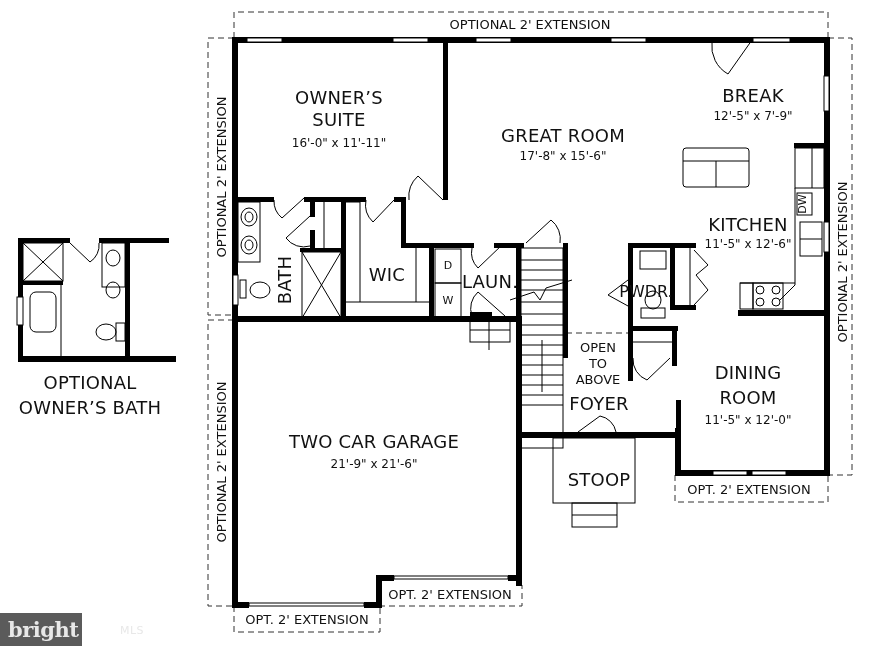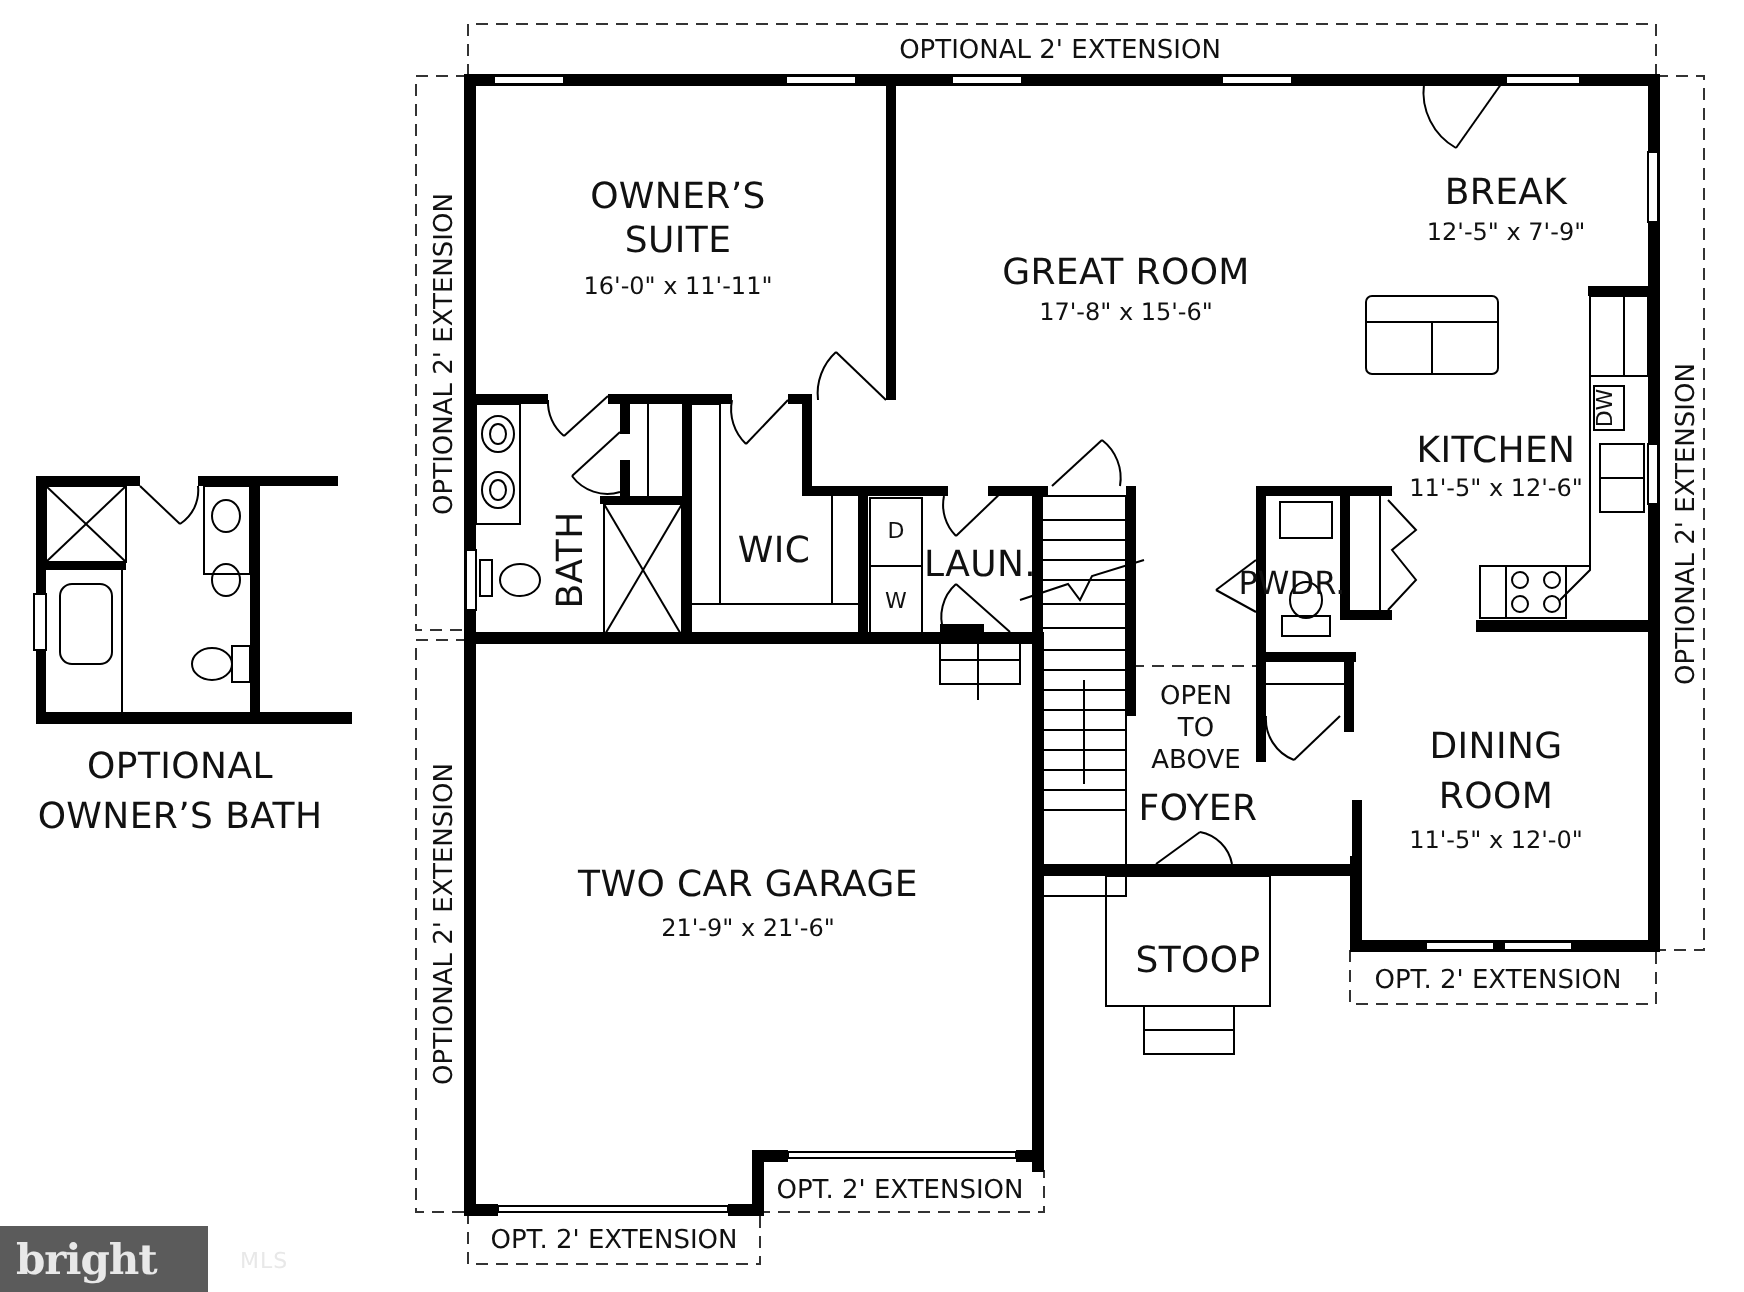"bright" .logo-box { width: 104px -> 82px }
